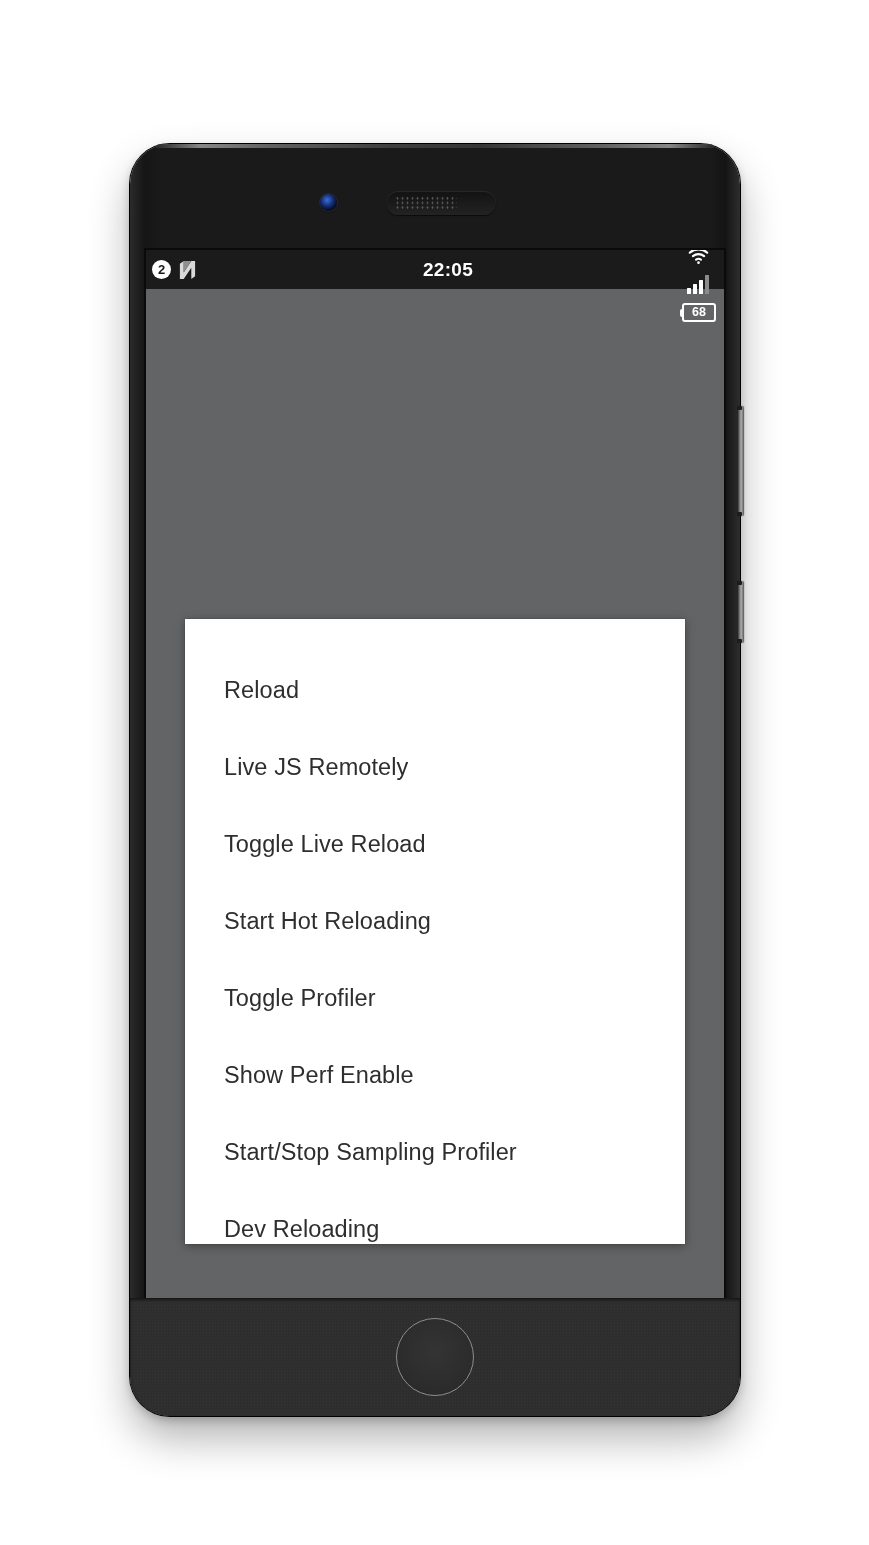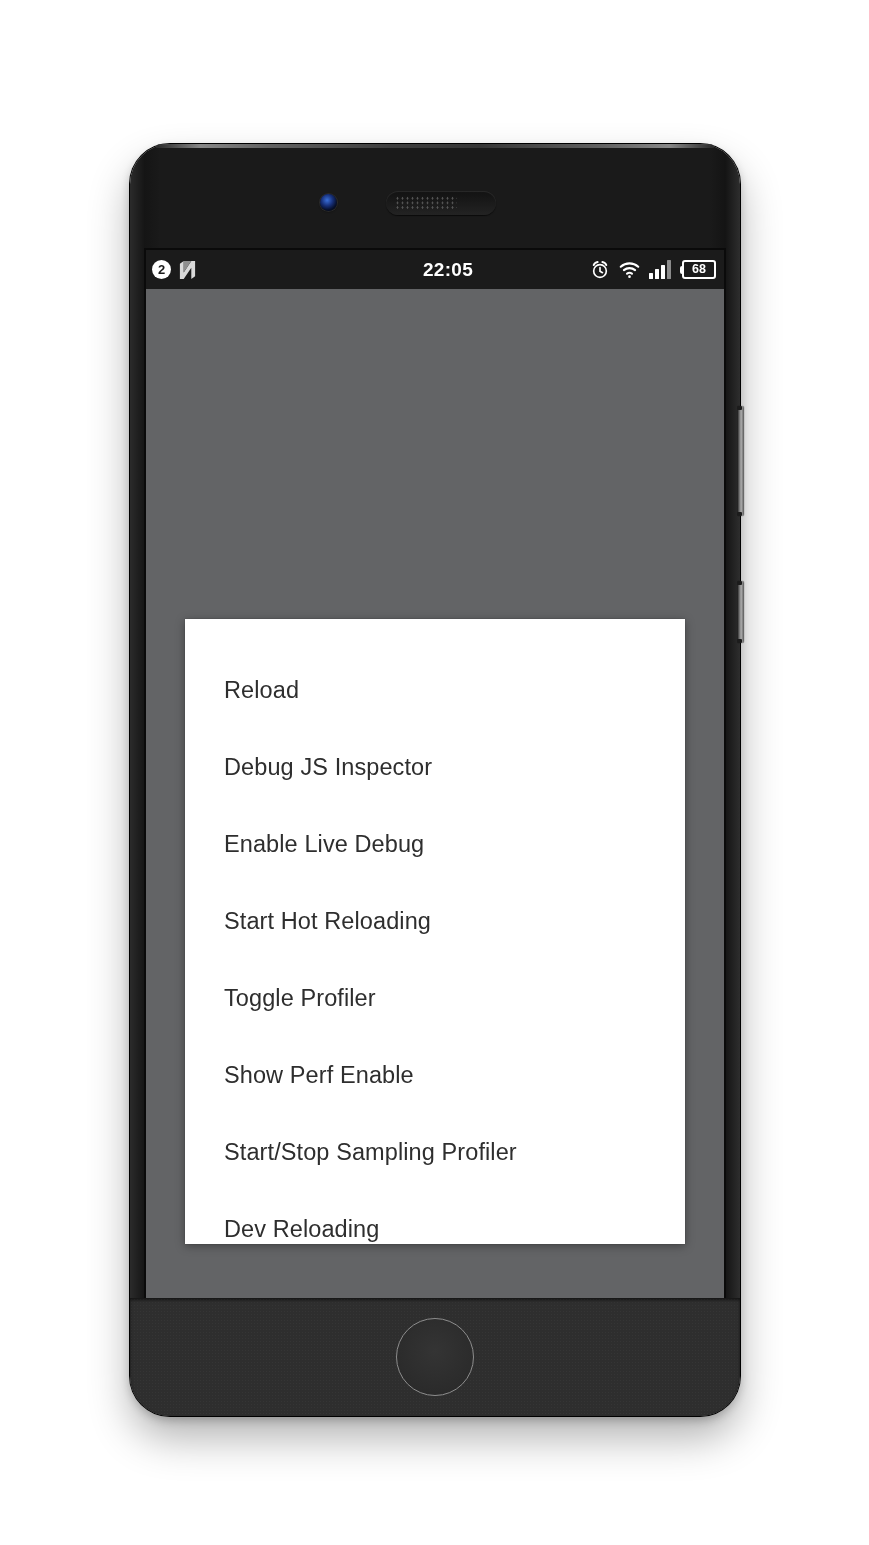"68" #status-right { flex-direction: none -> column }
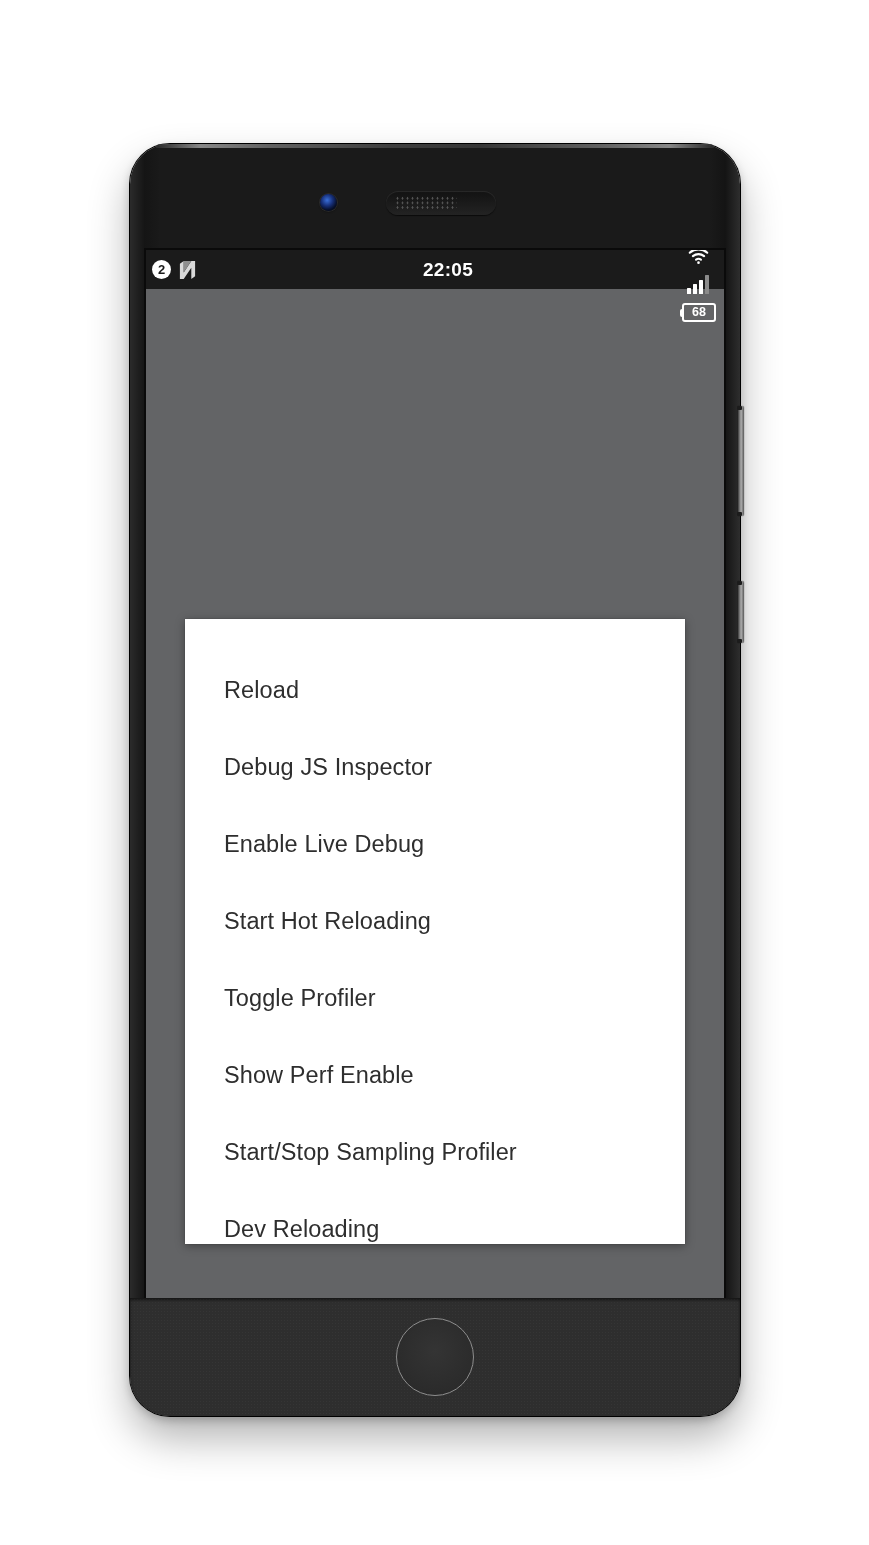"Debug JS Inspector" span { text: Debug JS Inspector -> Live JS Remotely }
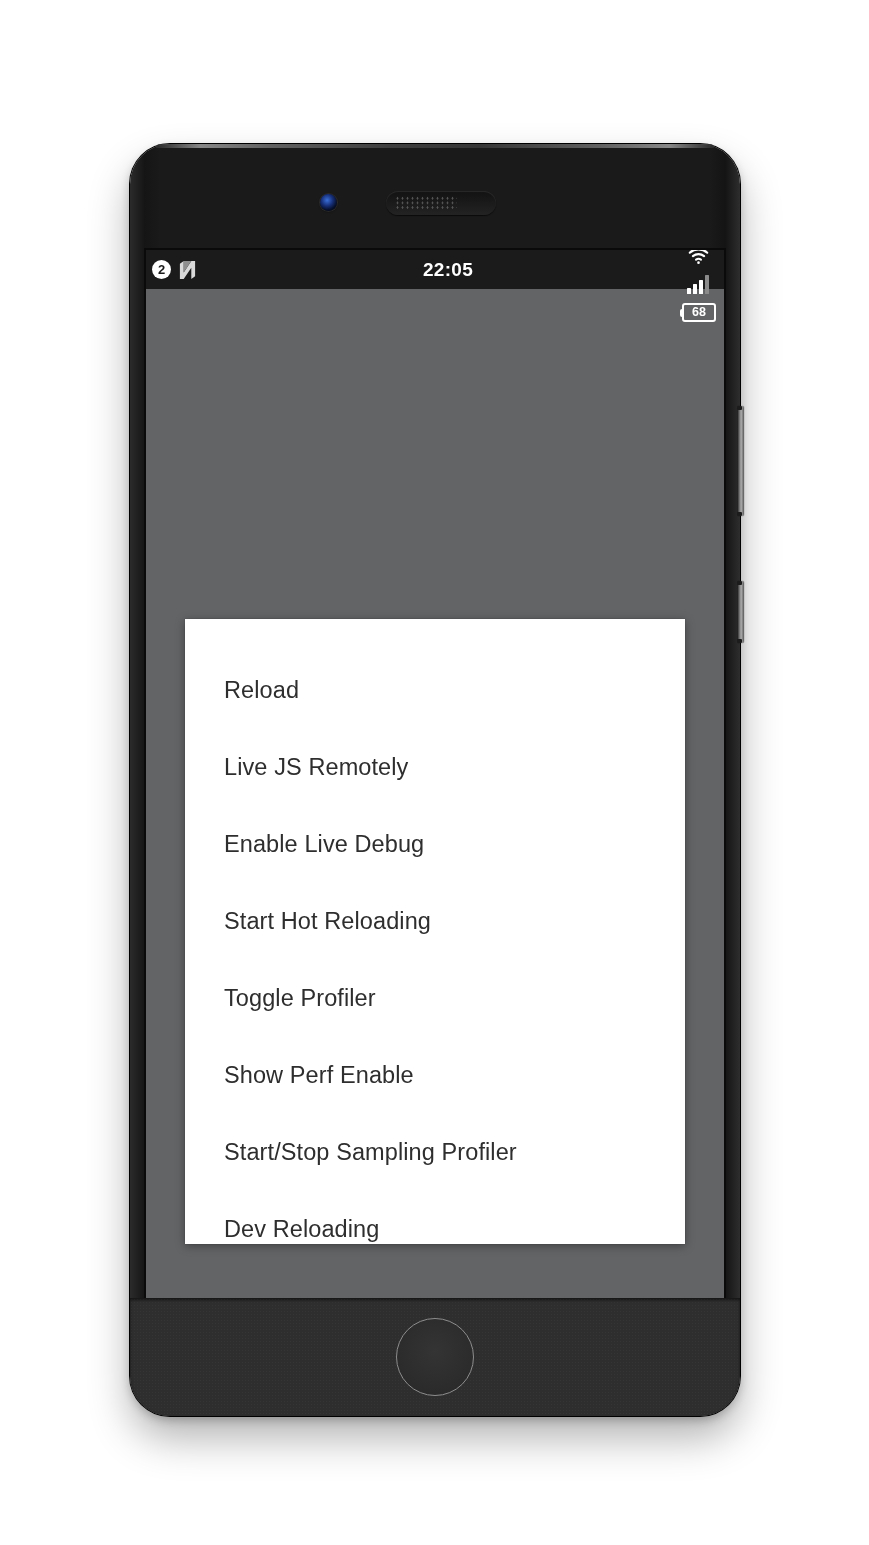"Enable Live Debug" span { text: Enable Live Debug -> Toggle Live Reload }
